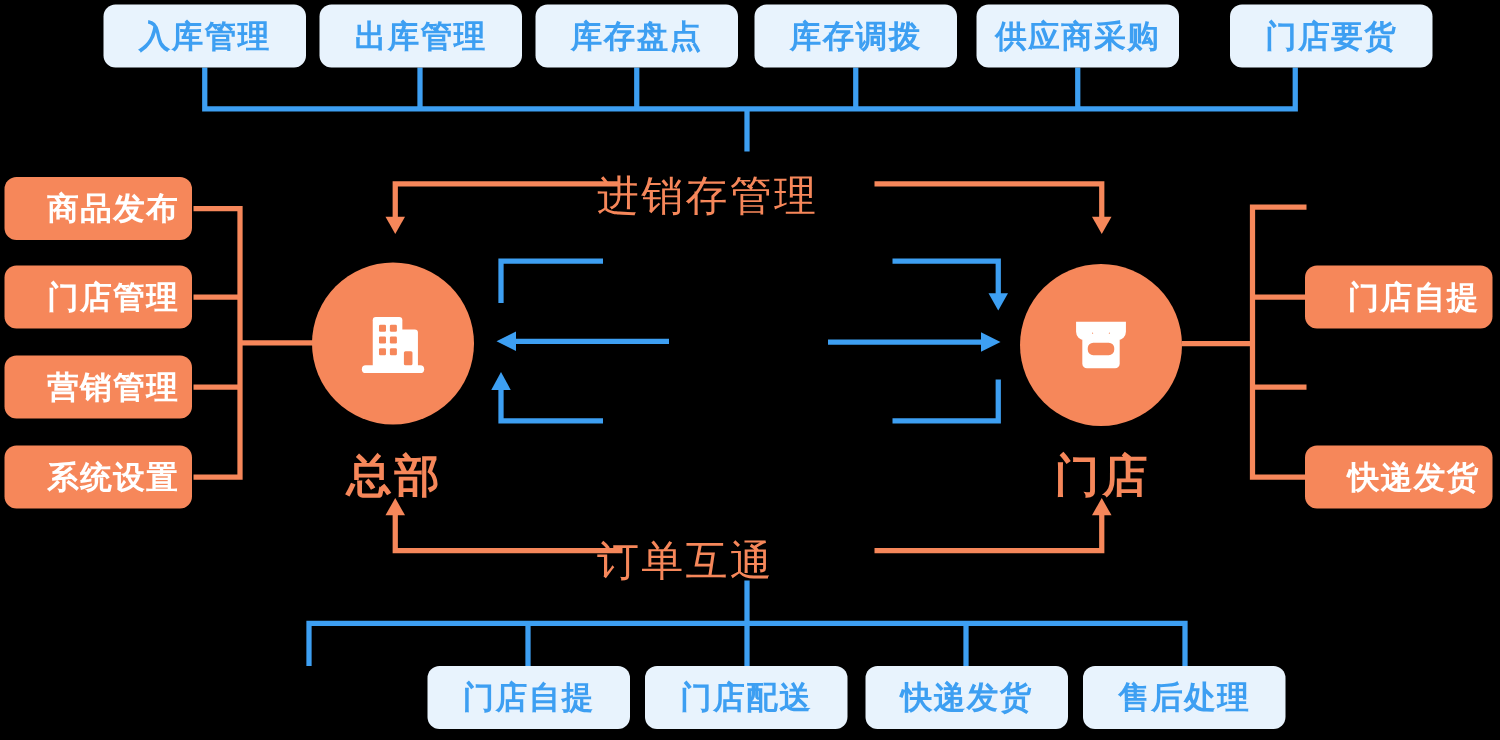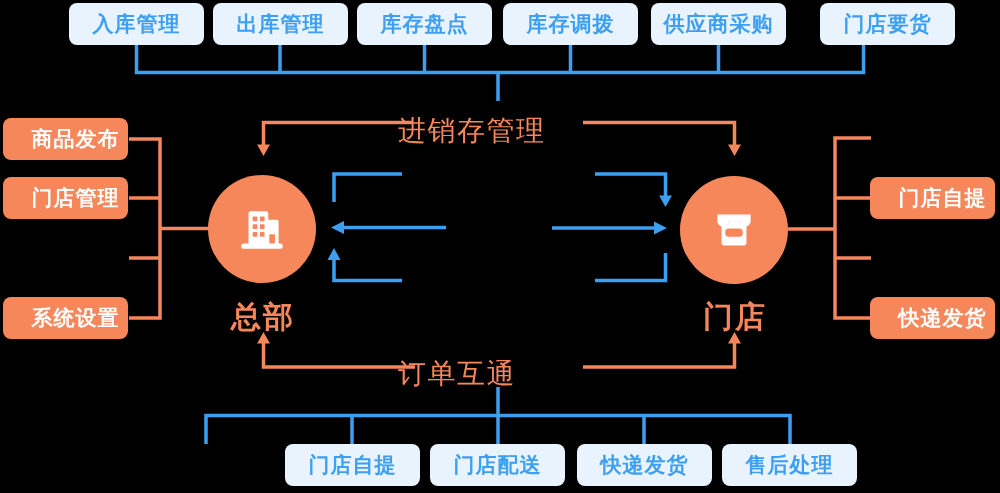"营销管理" div.box { html: none -> <div>营销管理</div> }
